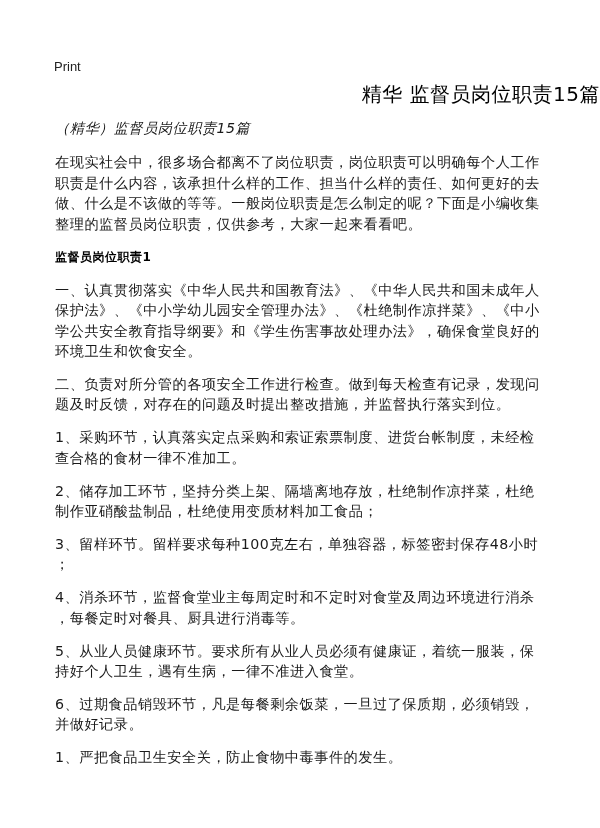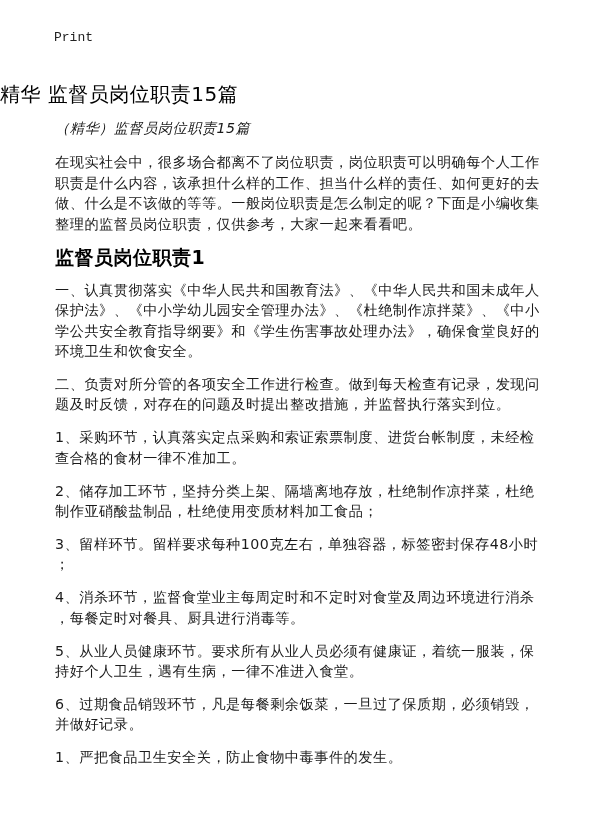"Print" .print-label { font-family: Liberation Mono, monospace -> Liberation Sans, sans-serif; top: 30px -> 59px }
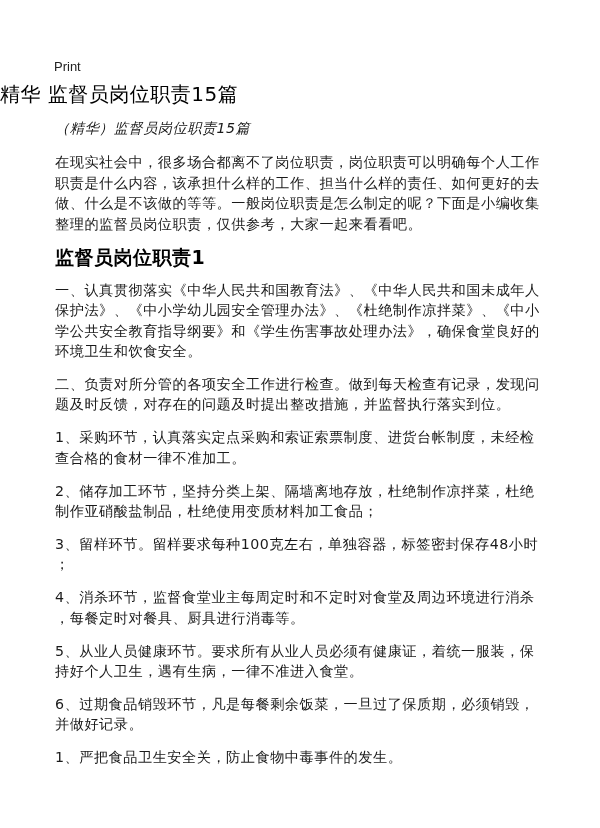"精华 监督员岗位职责15篇" .title { text-align: left -> right }
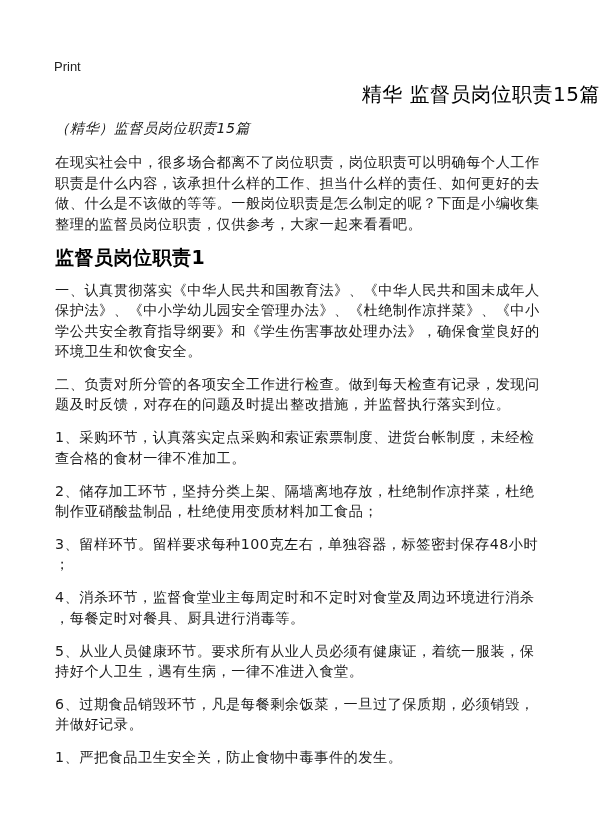"监督员岗位职责1" .content h2 { font-size: 19px -> 12px }
